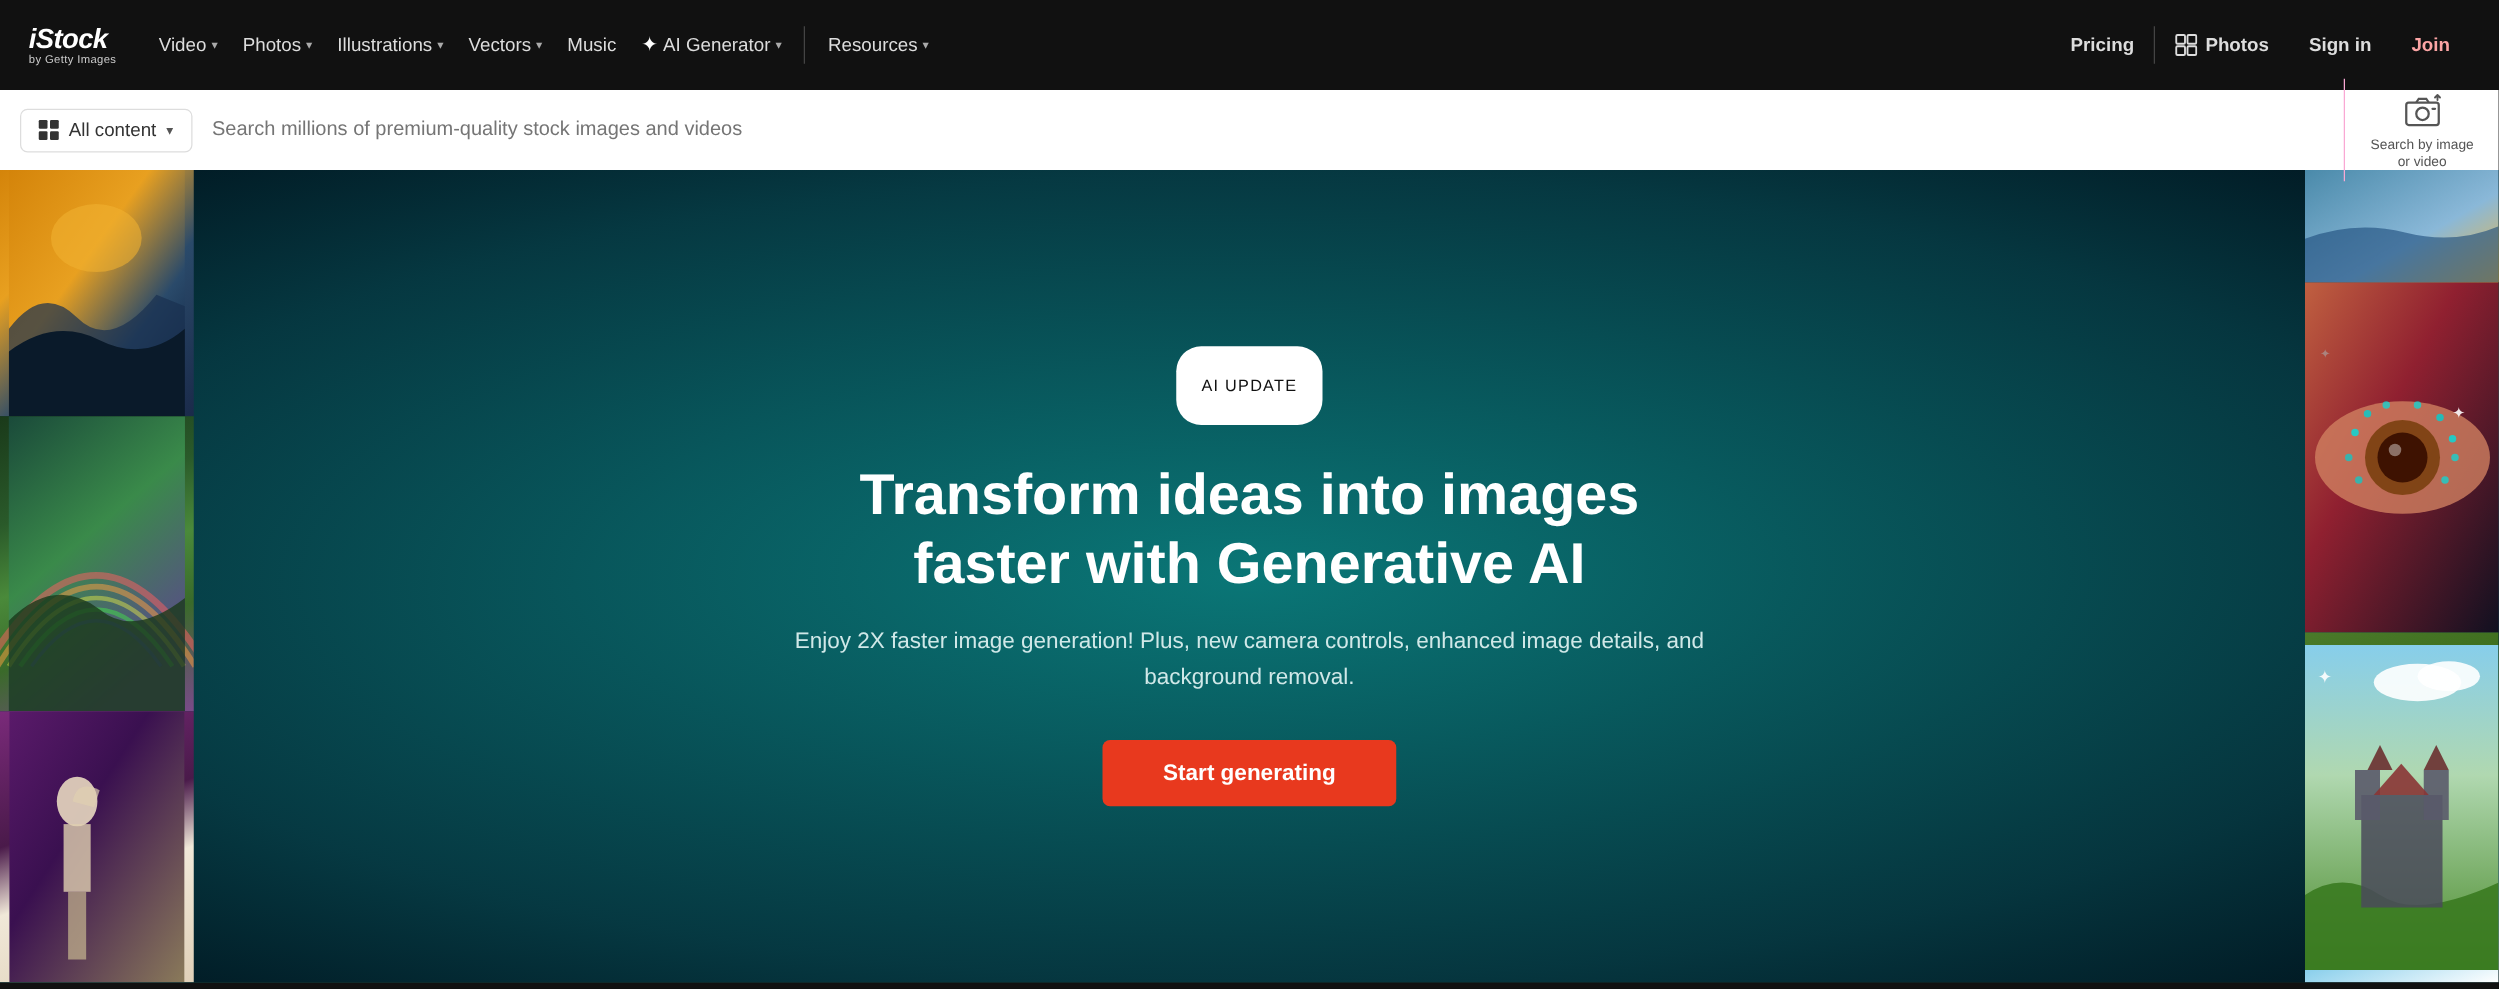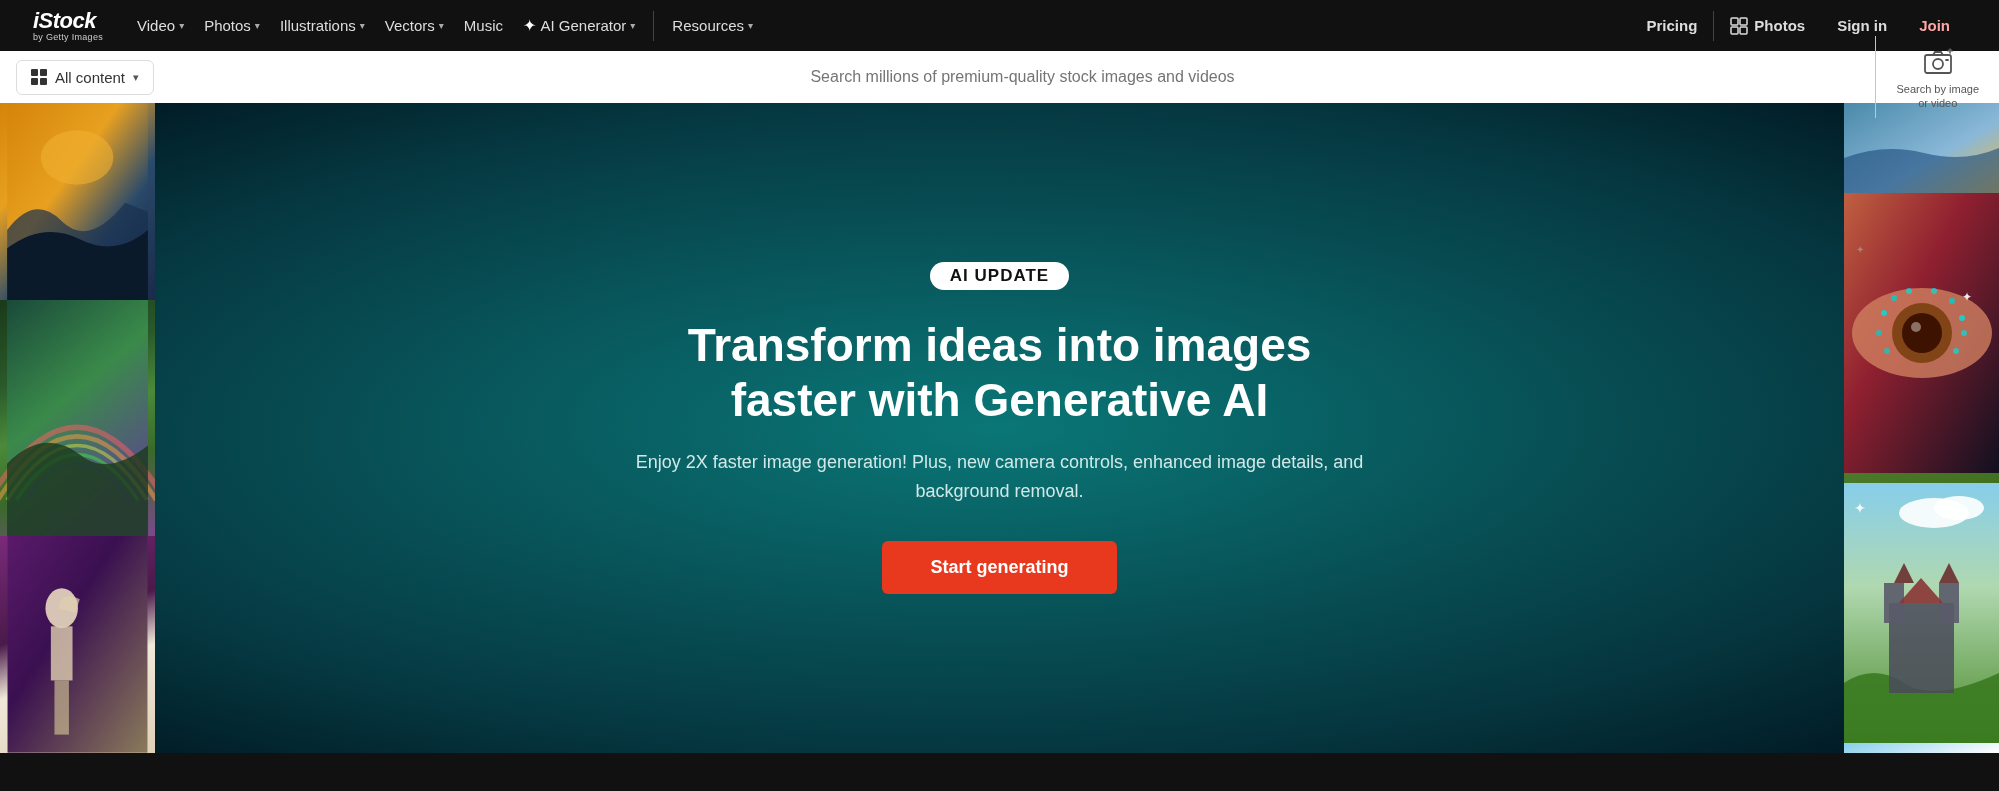"iStock" .navbar { height: 51px -> 72px; padding: 0 33px -> 0 23px }
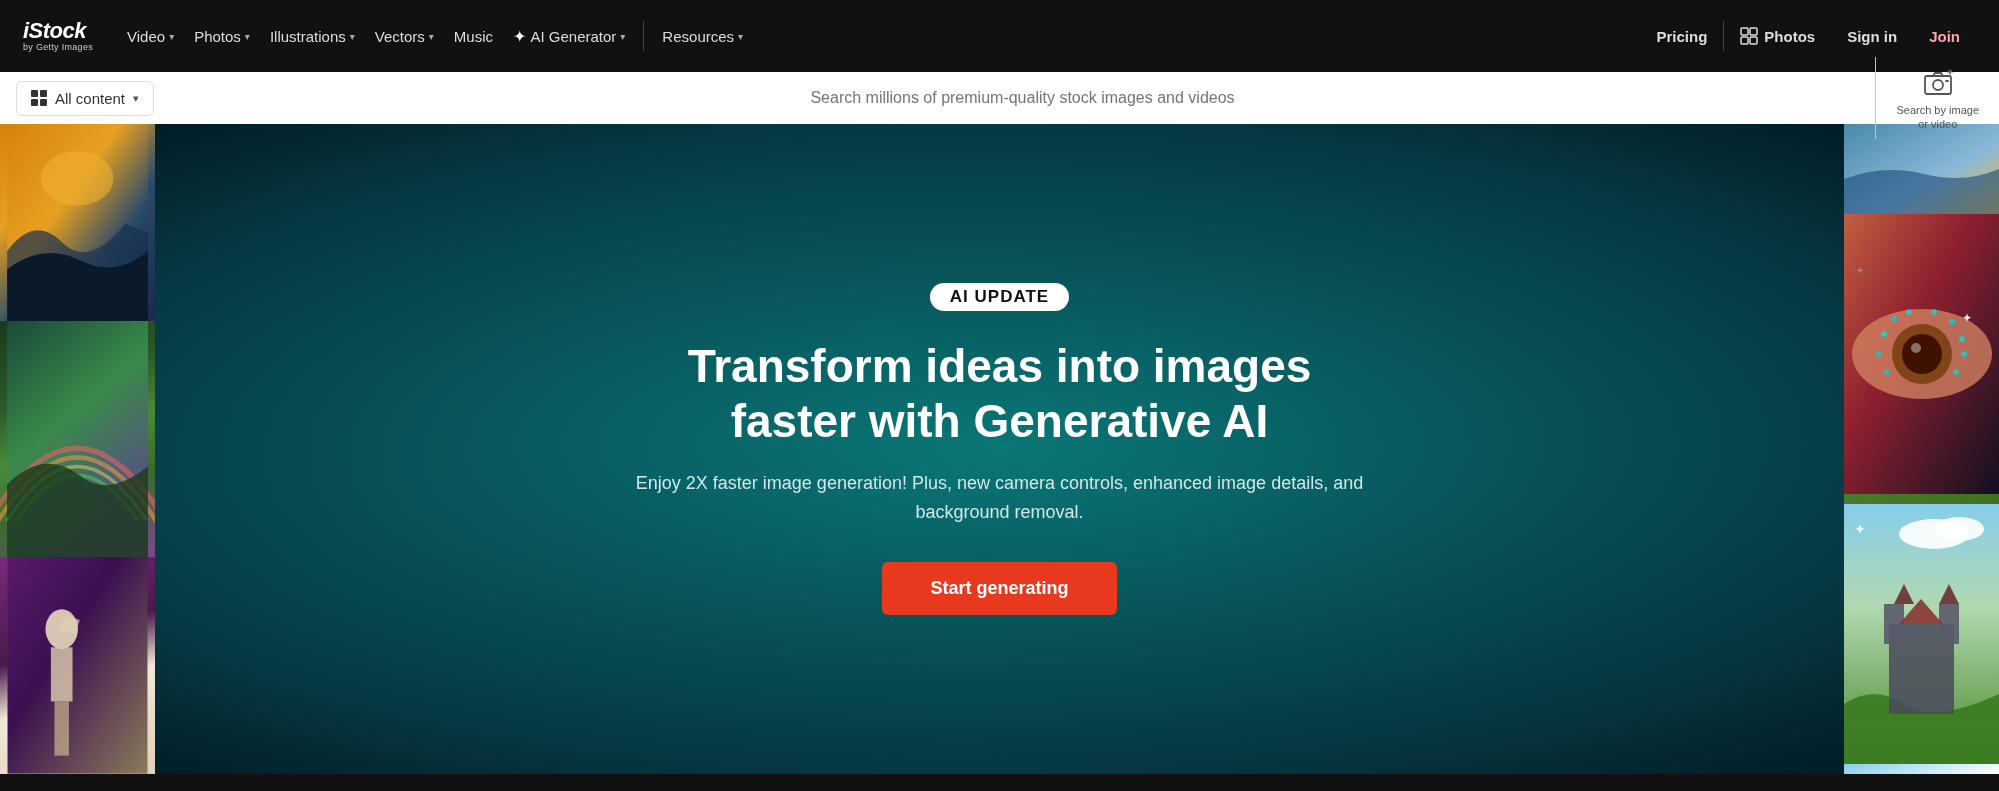"All content" .search-bar-container { height: 52px -> 64px }
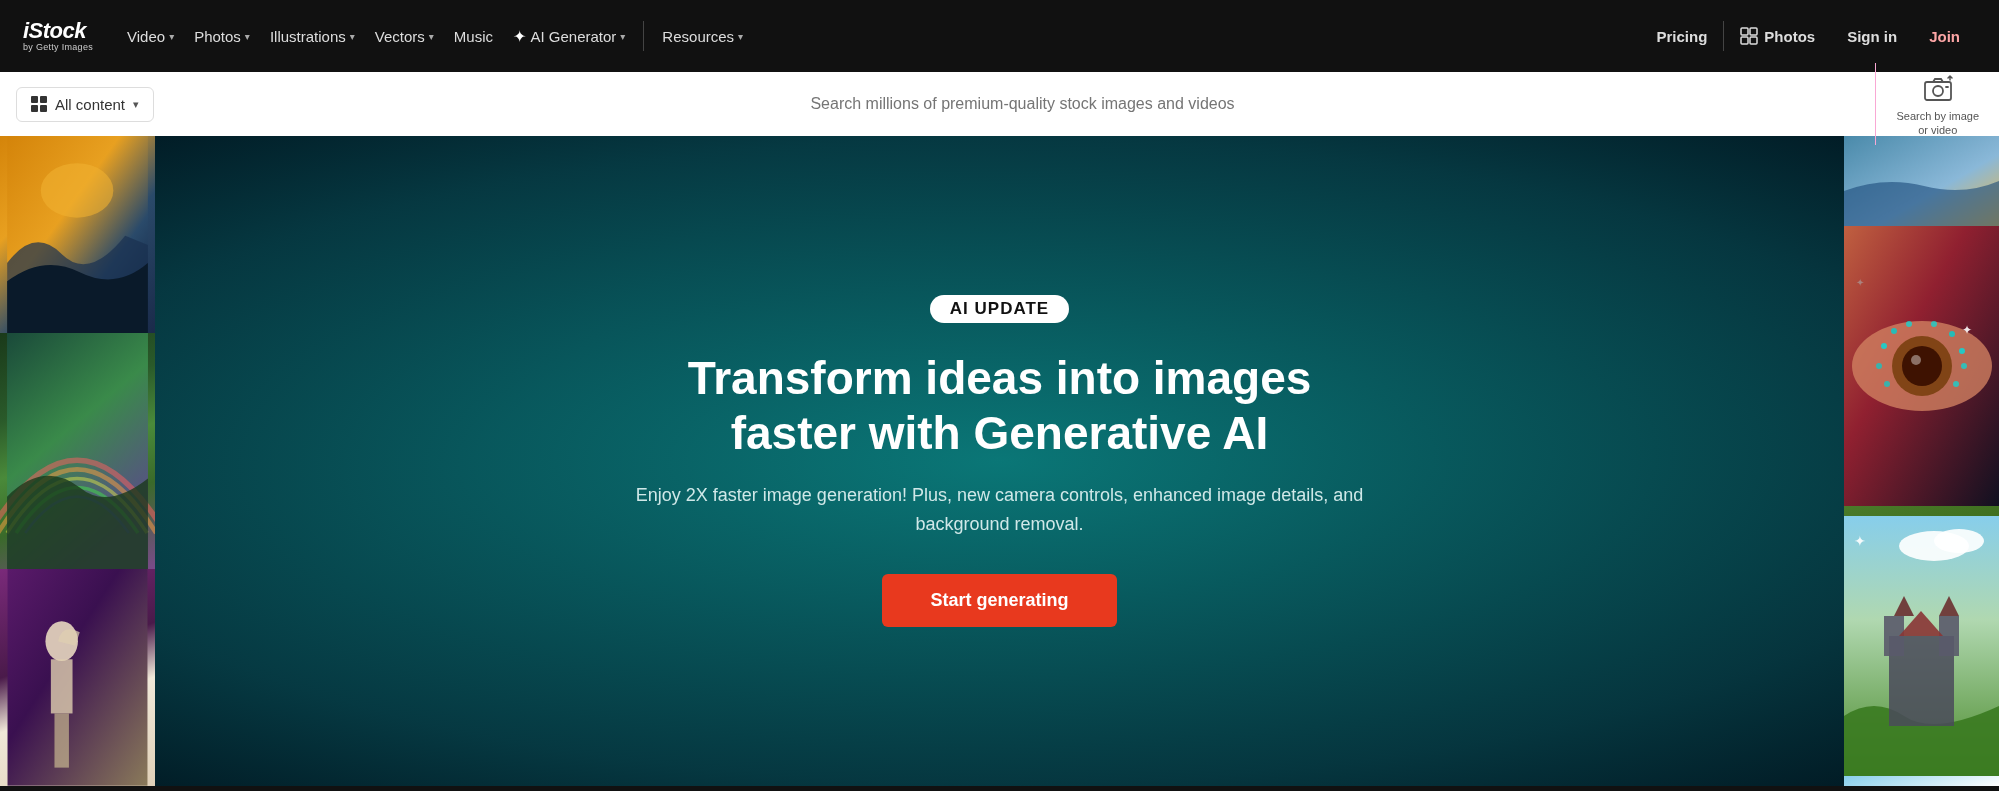"Search millions of premium-quality stock" .search-input { text-align: center -> none }
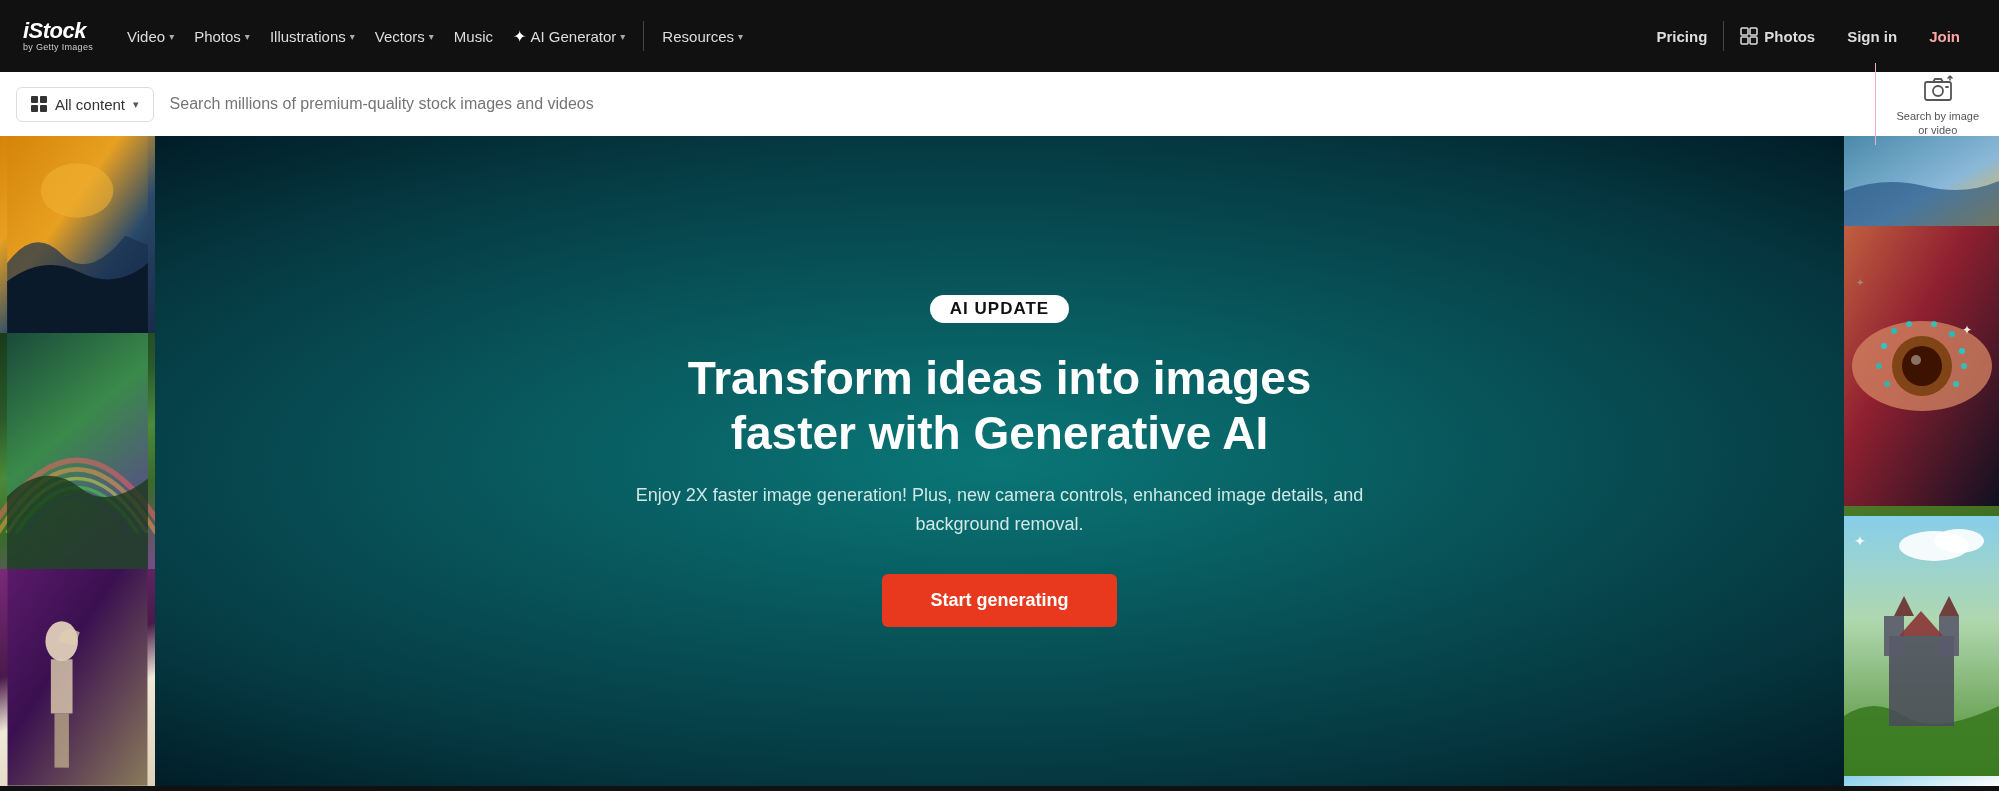"AI UPDATE" .ai-update-badge { font-size: 17px -> 13px; font-weight: 700 -> 400; padding: 4px 20px -> 24px 20px }
